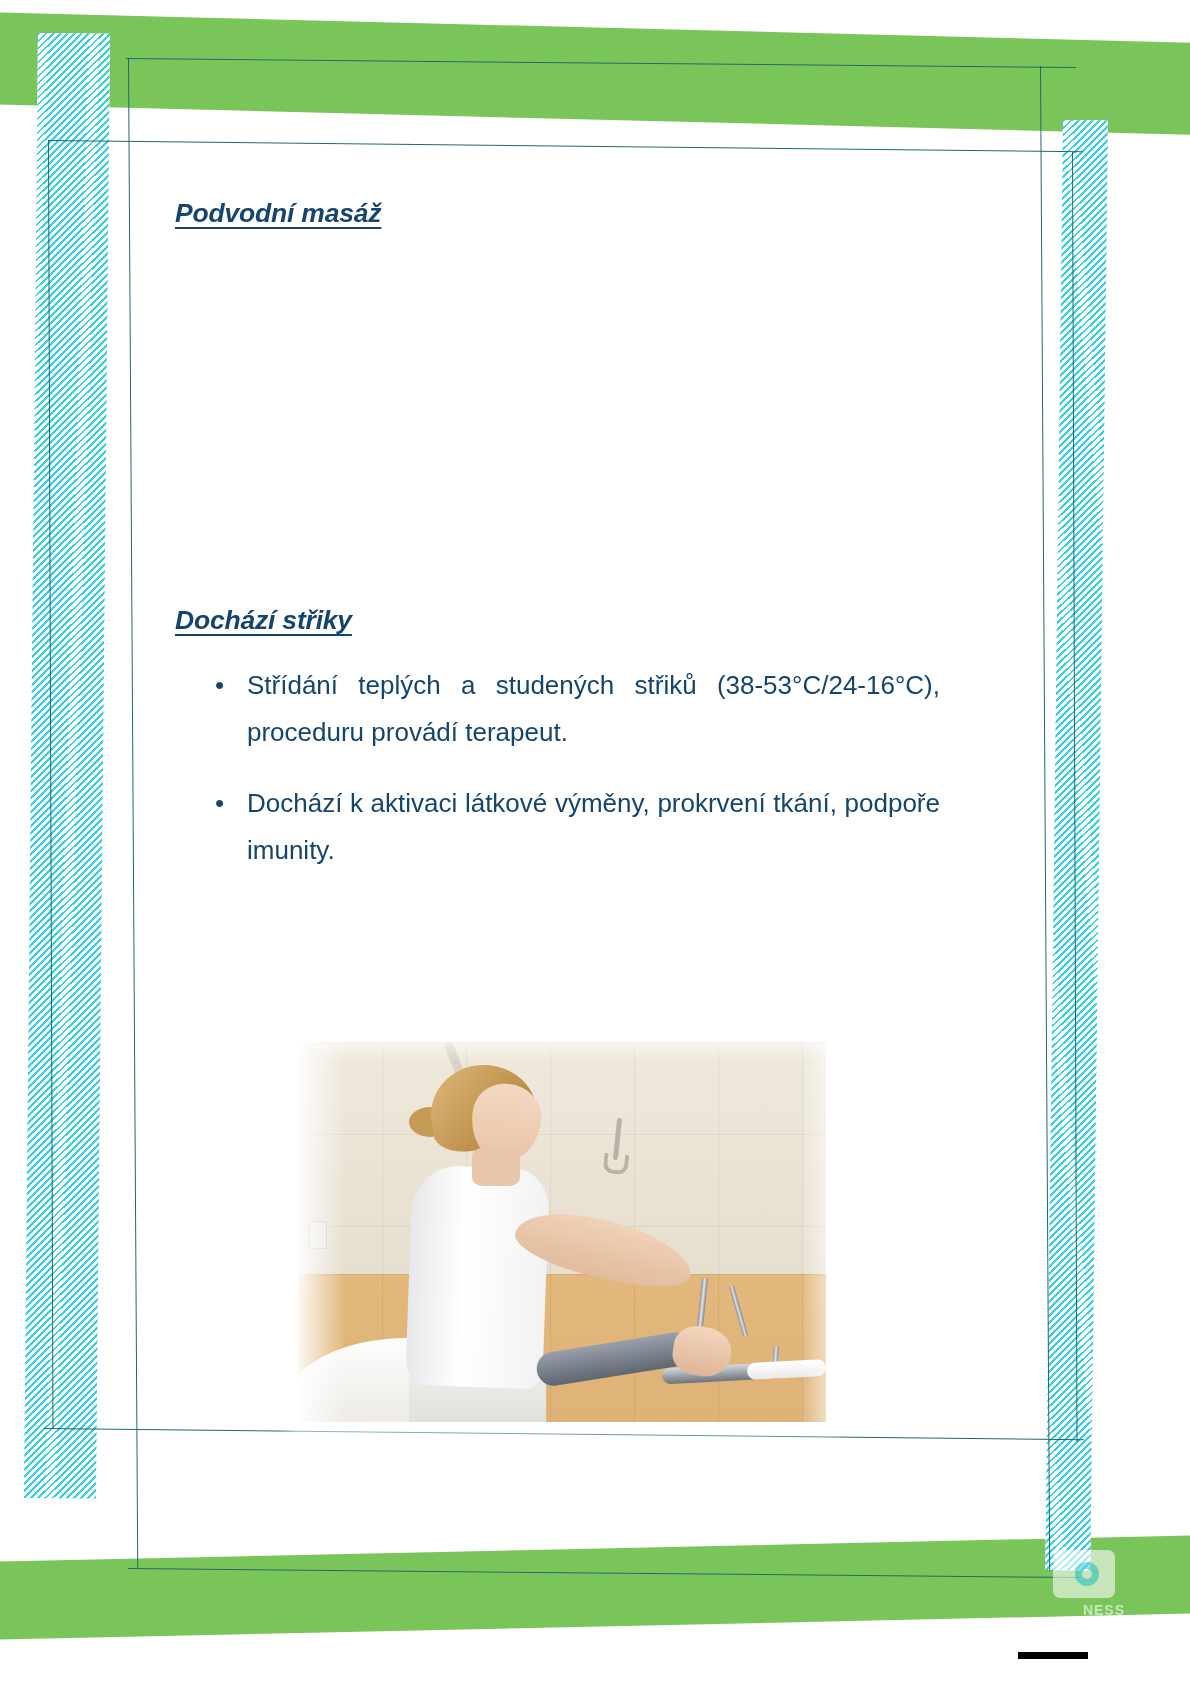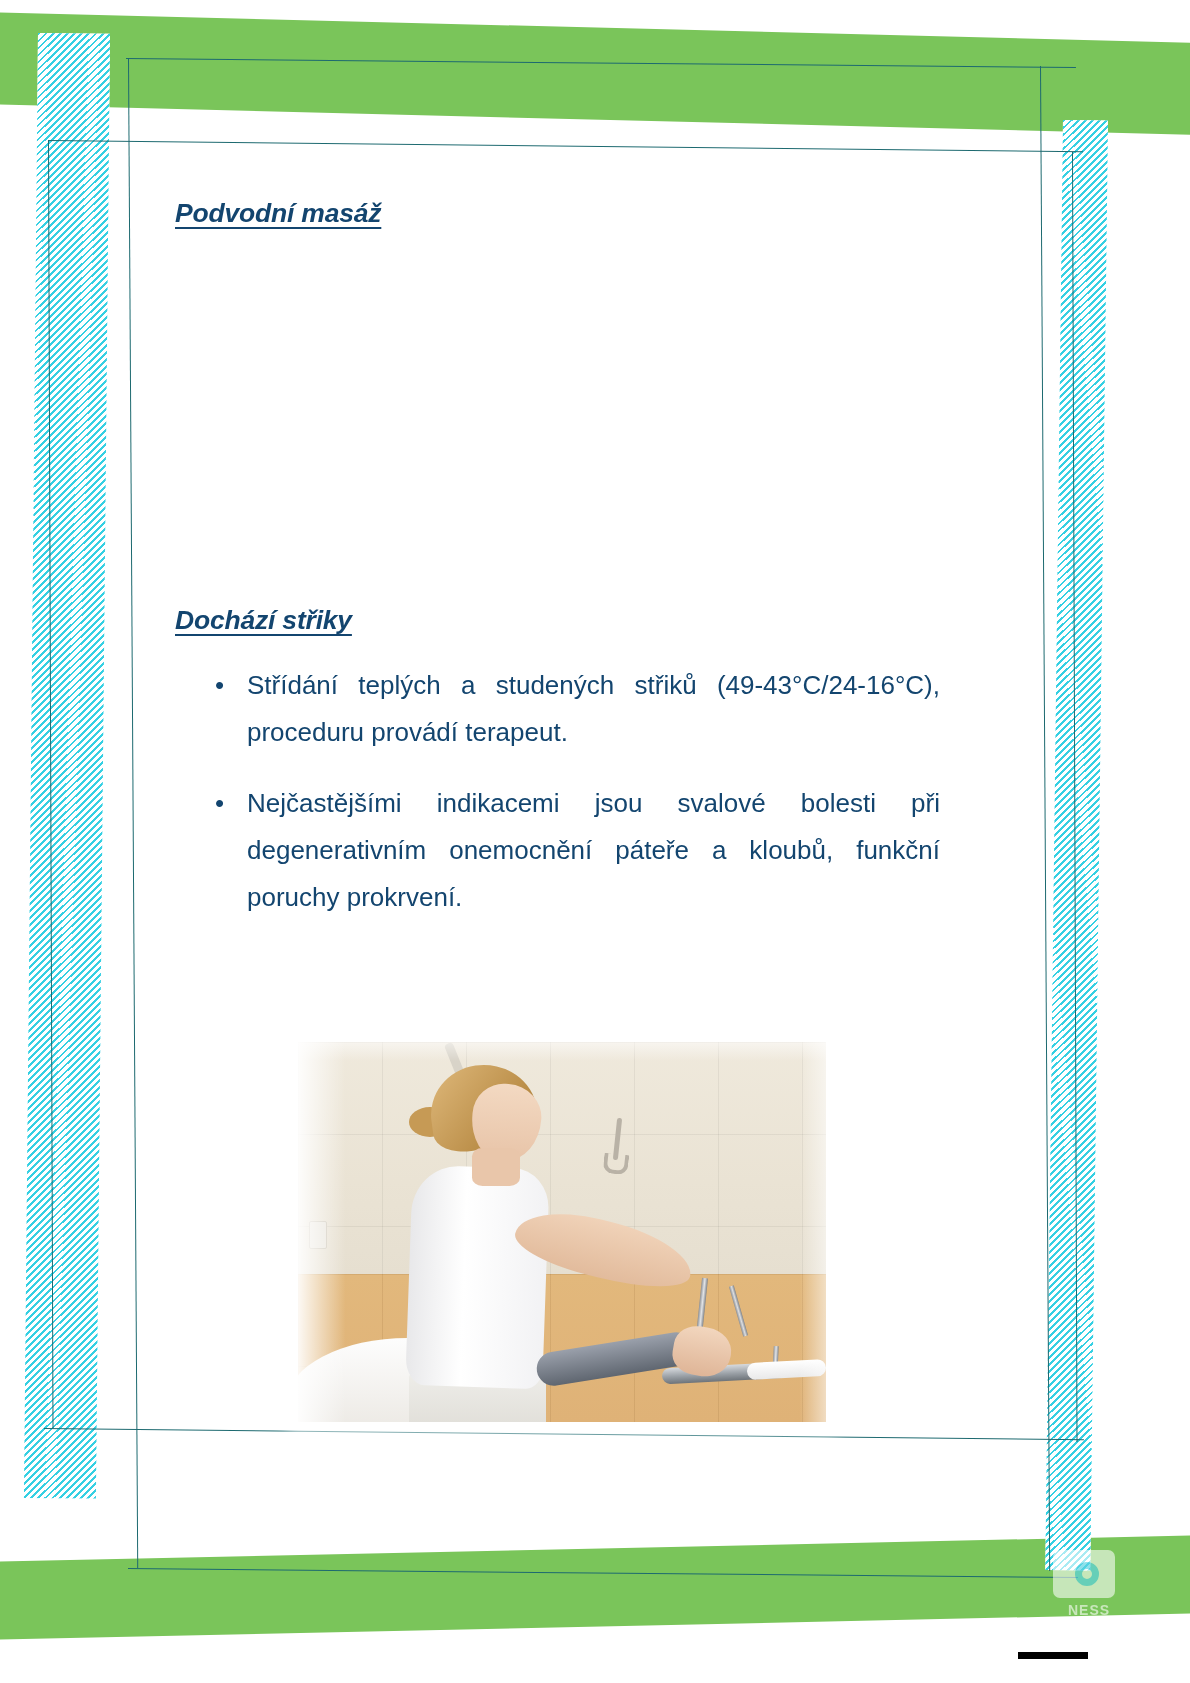"Střídání teplých a studených střiků" li { text: 49-43 -> 38-53 }
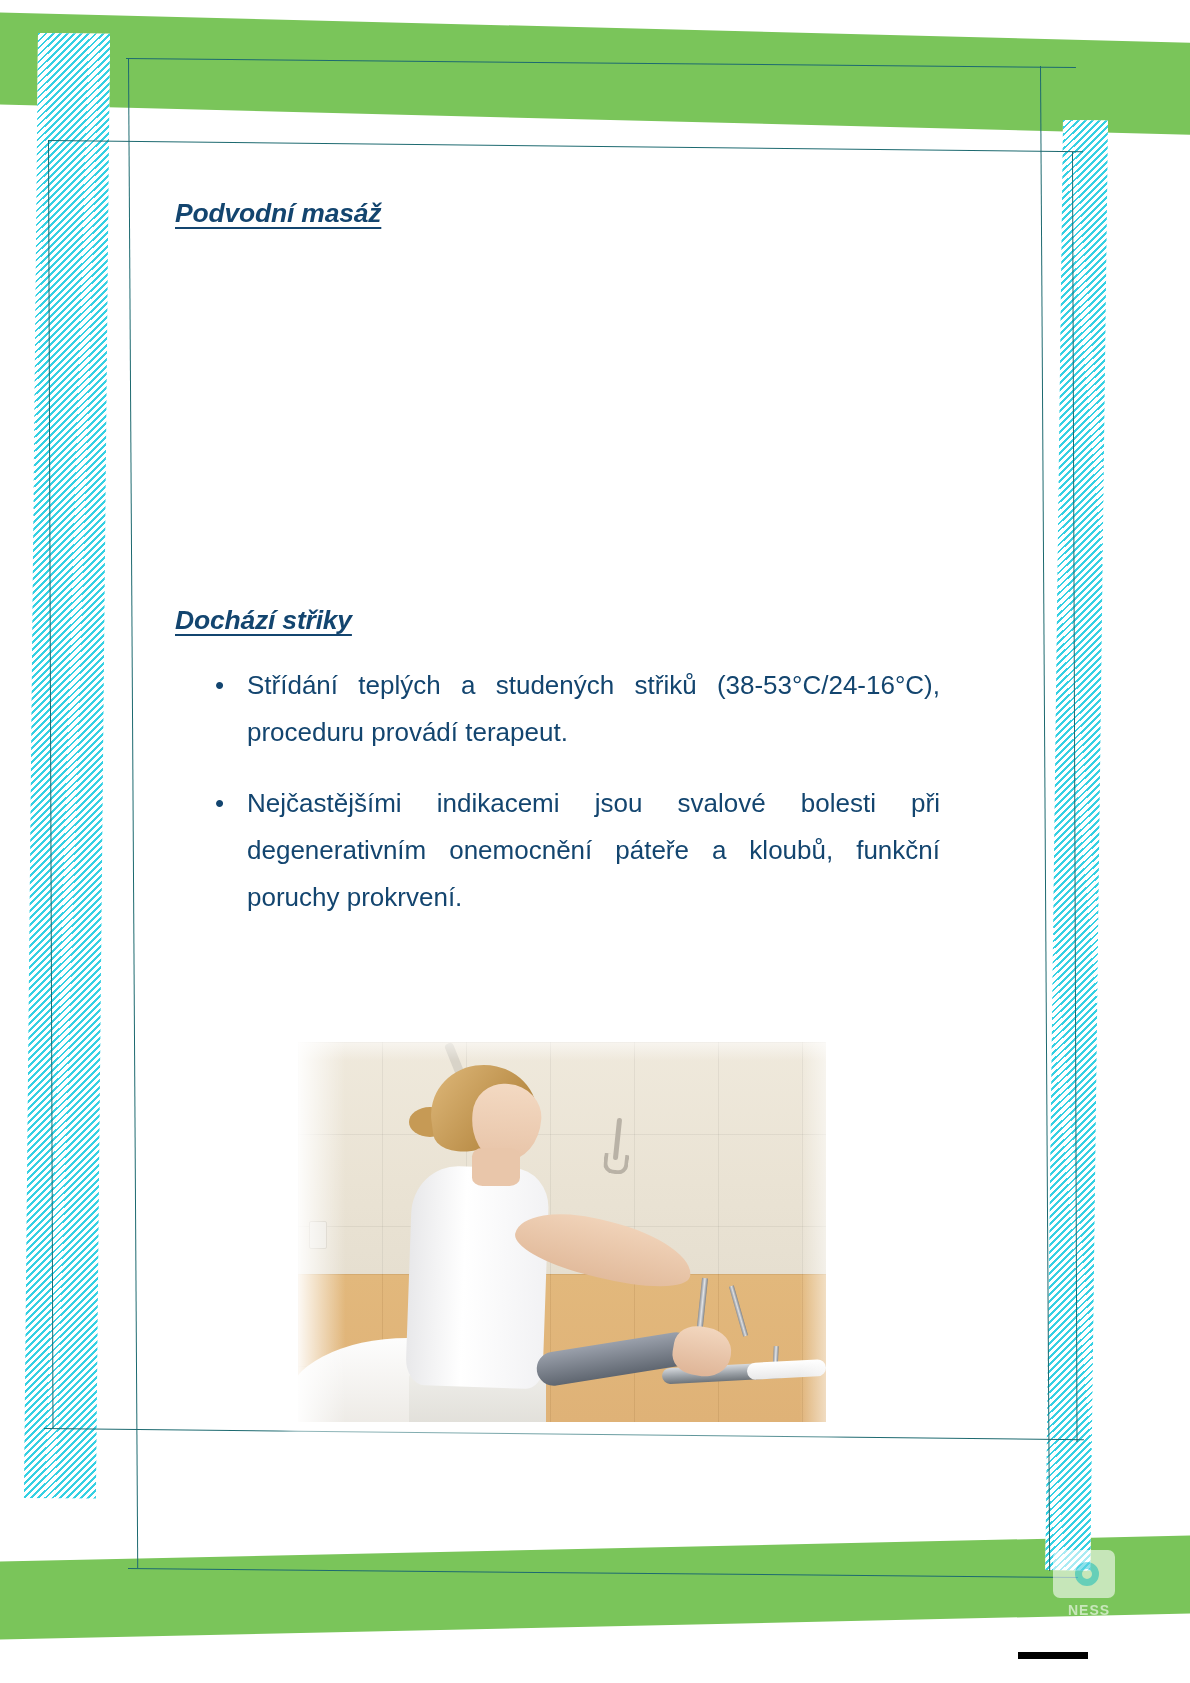"Dochází k aktivaci látkové výměny," li.nojust { html: none -> <li>Dochází k aktivaci látkové výměny, prokrvení tkání, podpoře imunity.</li> }
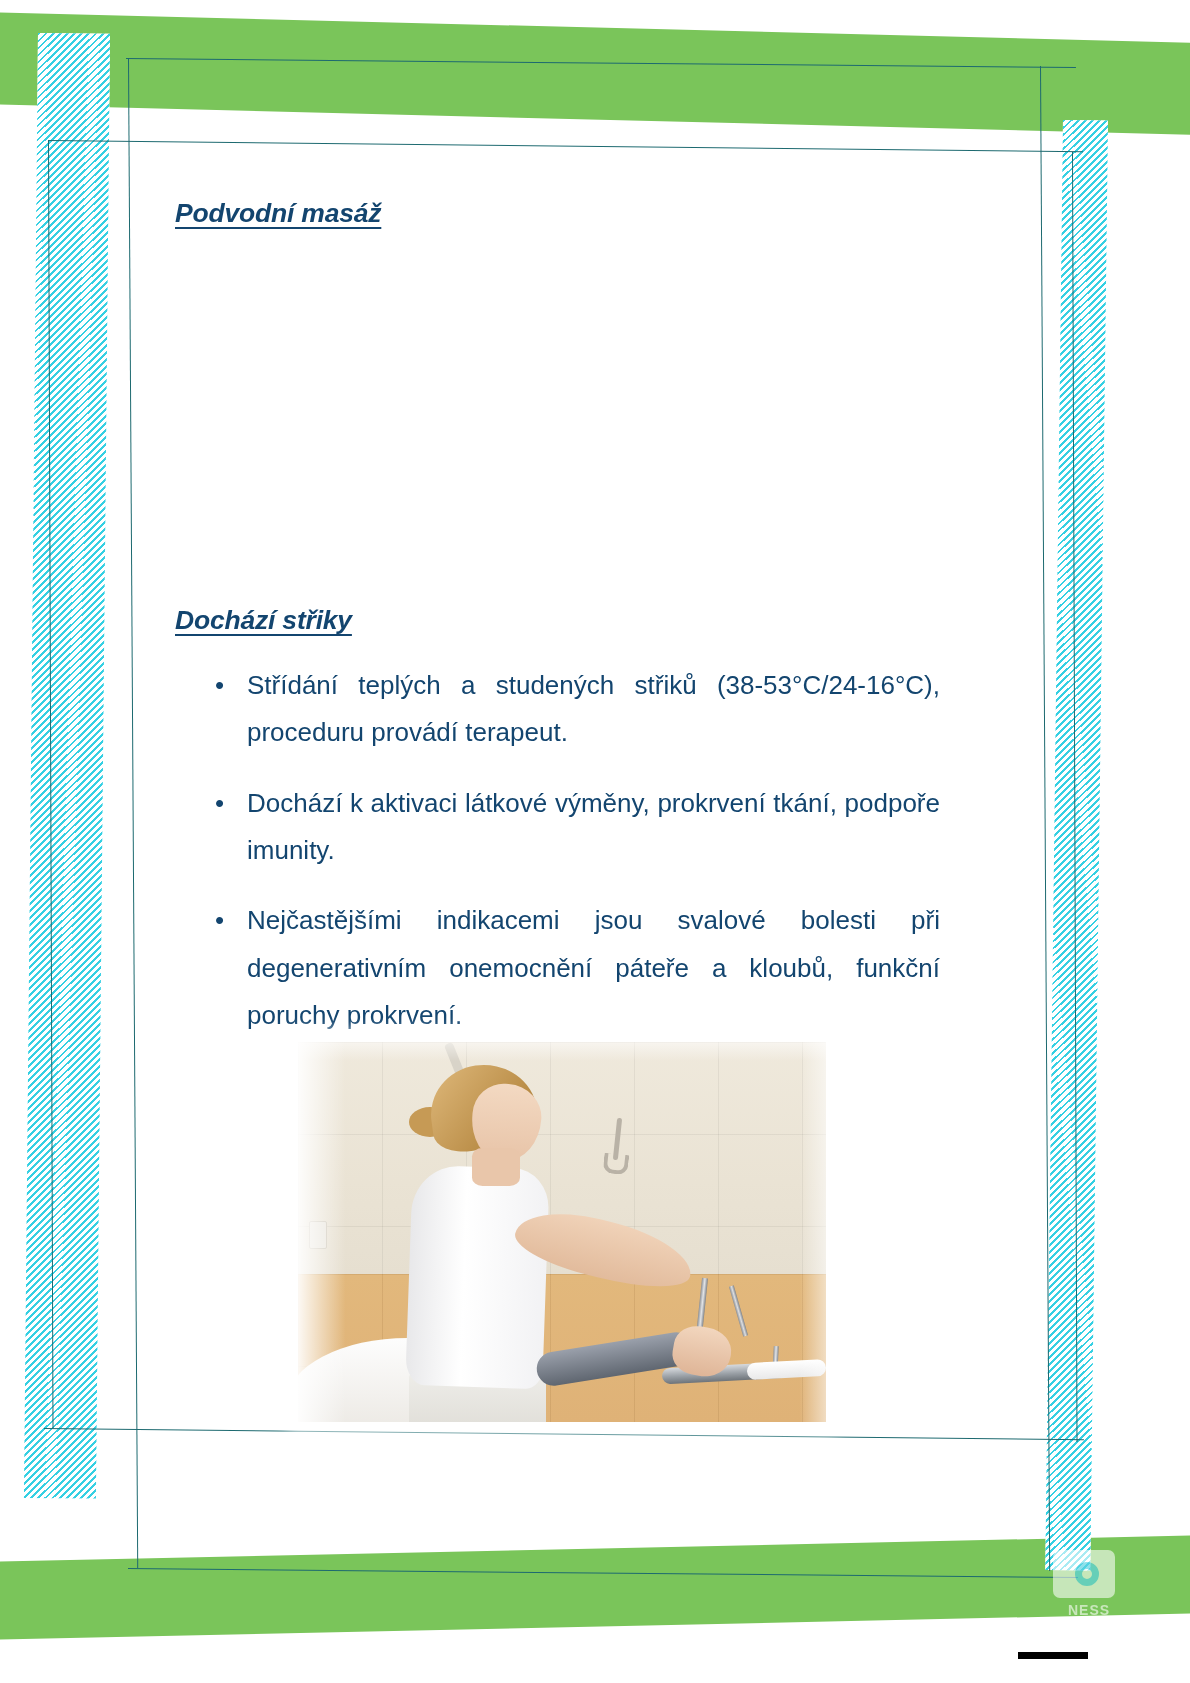"Nejčastějšími indikacemi jsou svalové" li { html: <li>Nejčastějšími indikacemi jsou svalové bolesti při degenerativním onemocnění páteře a kloubů, funkční poruchy prokrvení.</li> -> none }
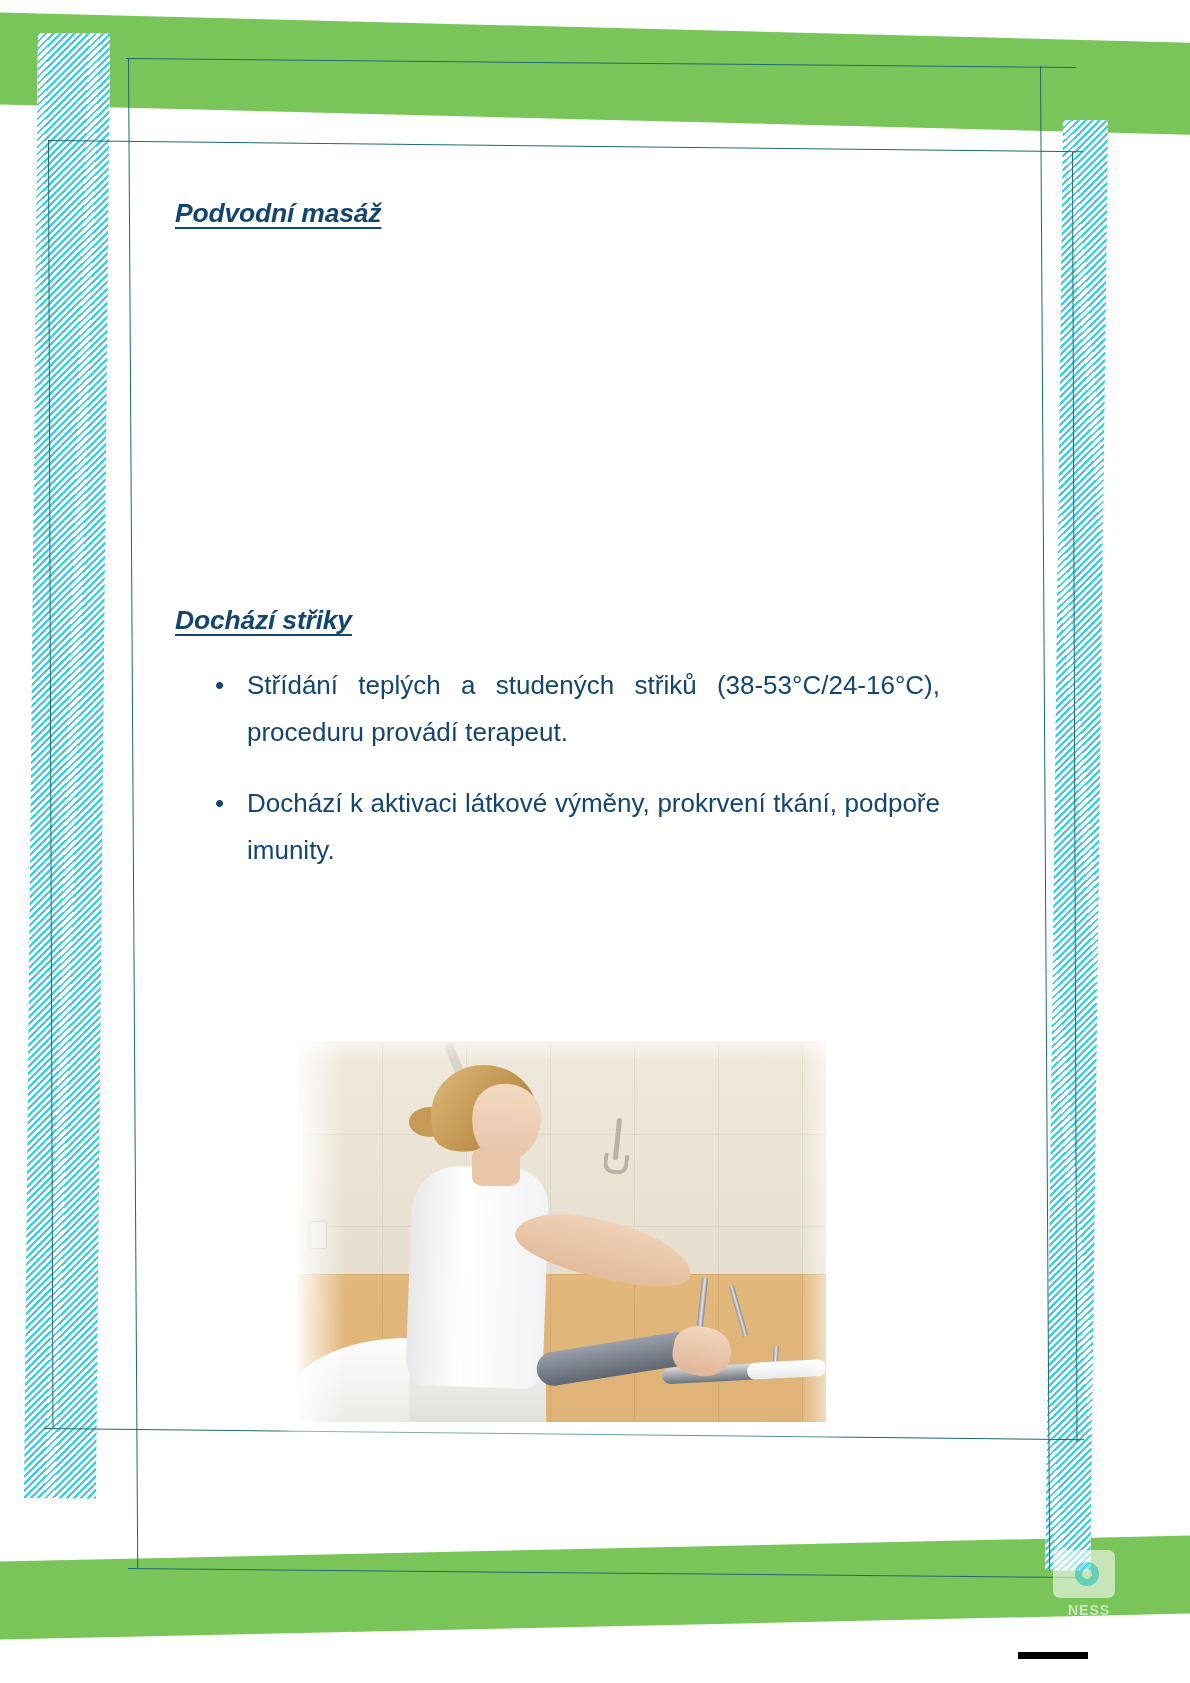"NESS" .wm-text { text-align: center -> right }
